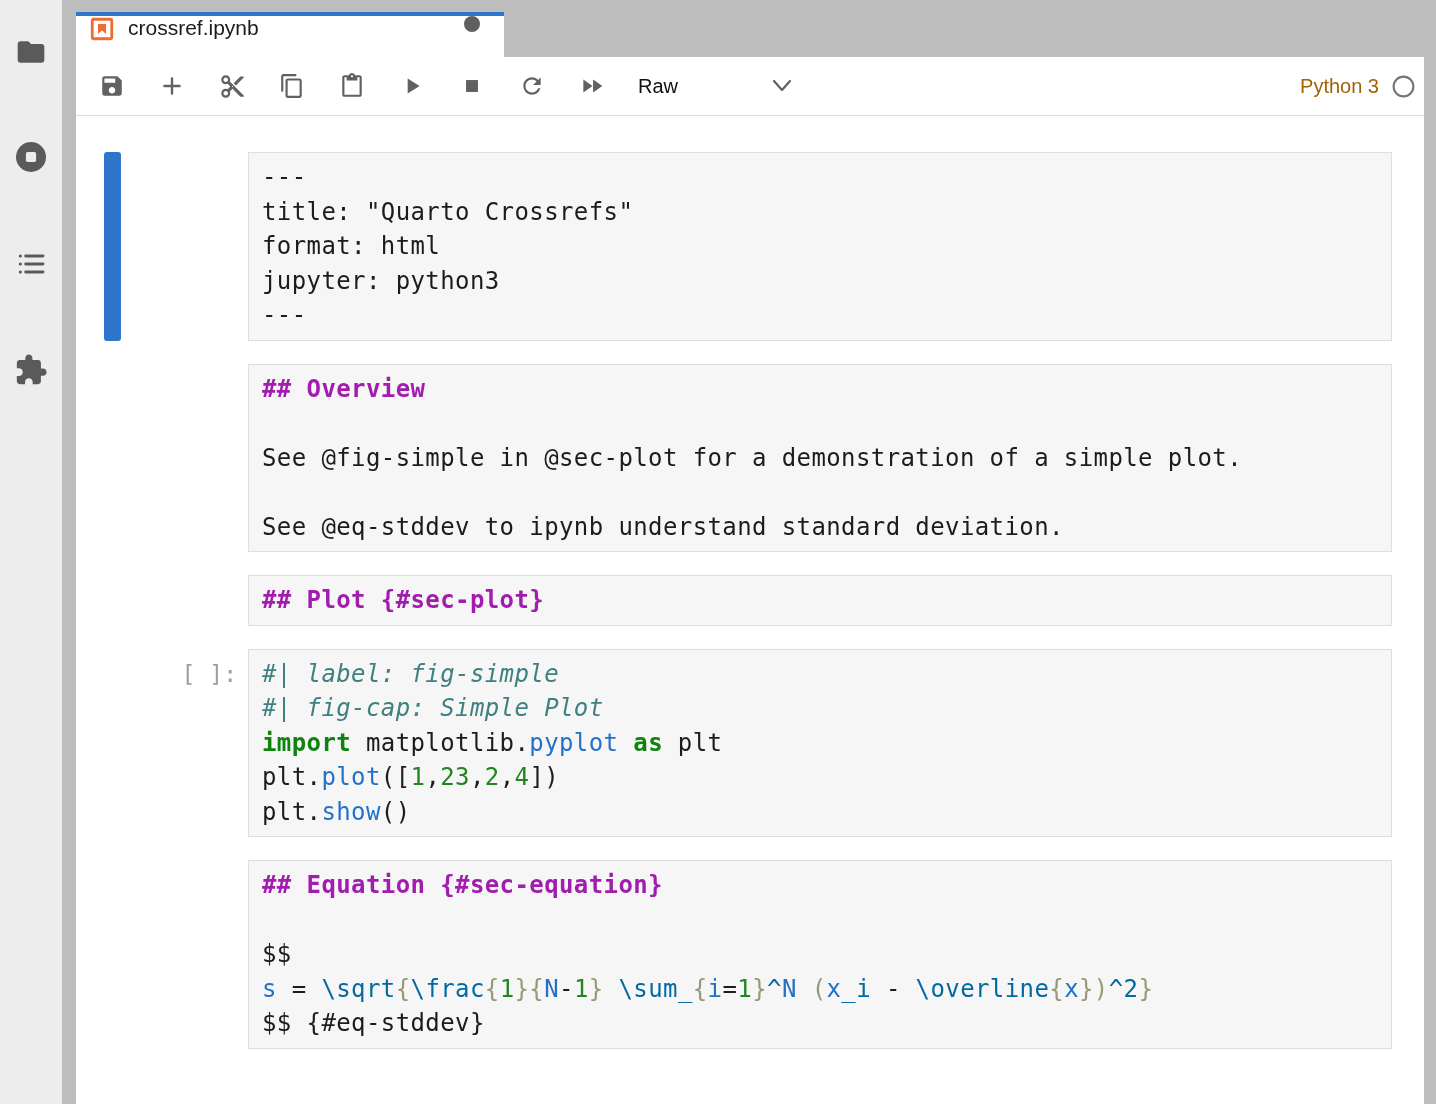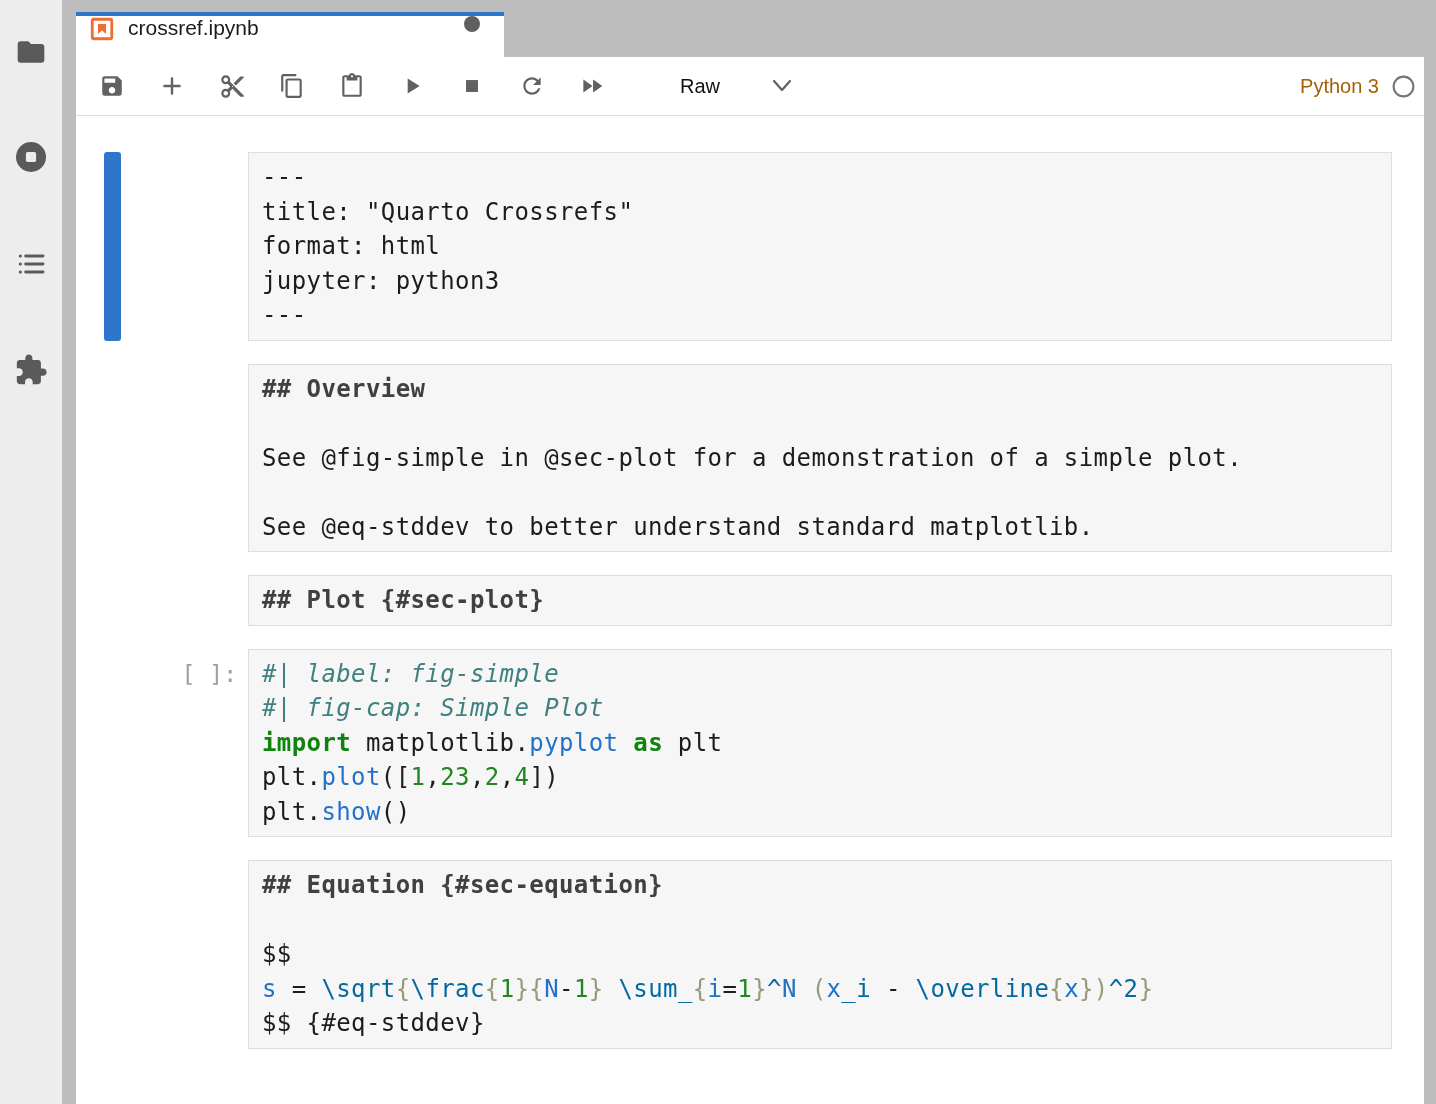"Raw" .mode-label { margin-left: 42px -> none }
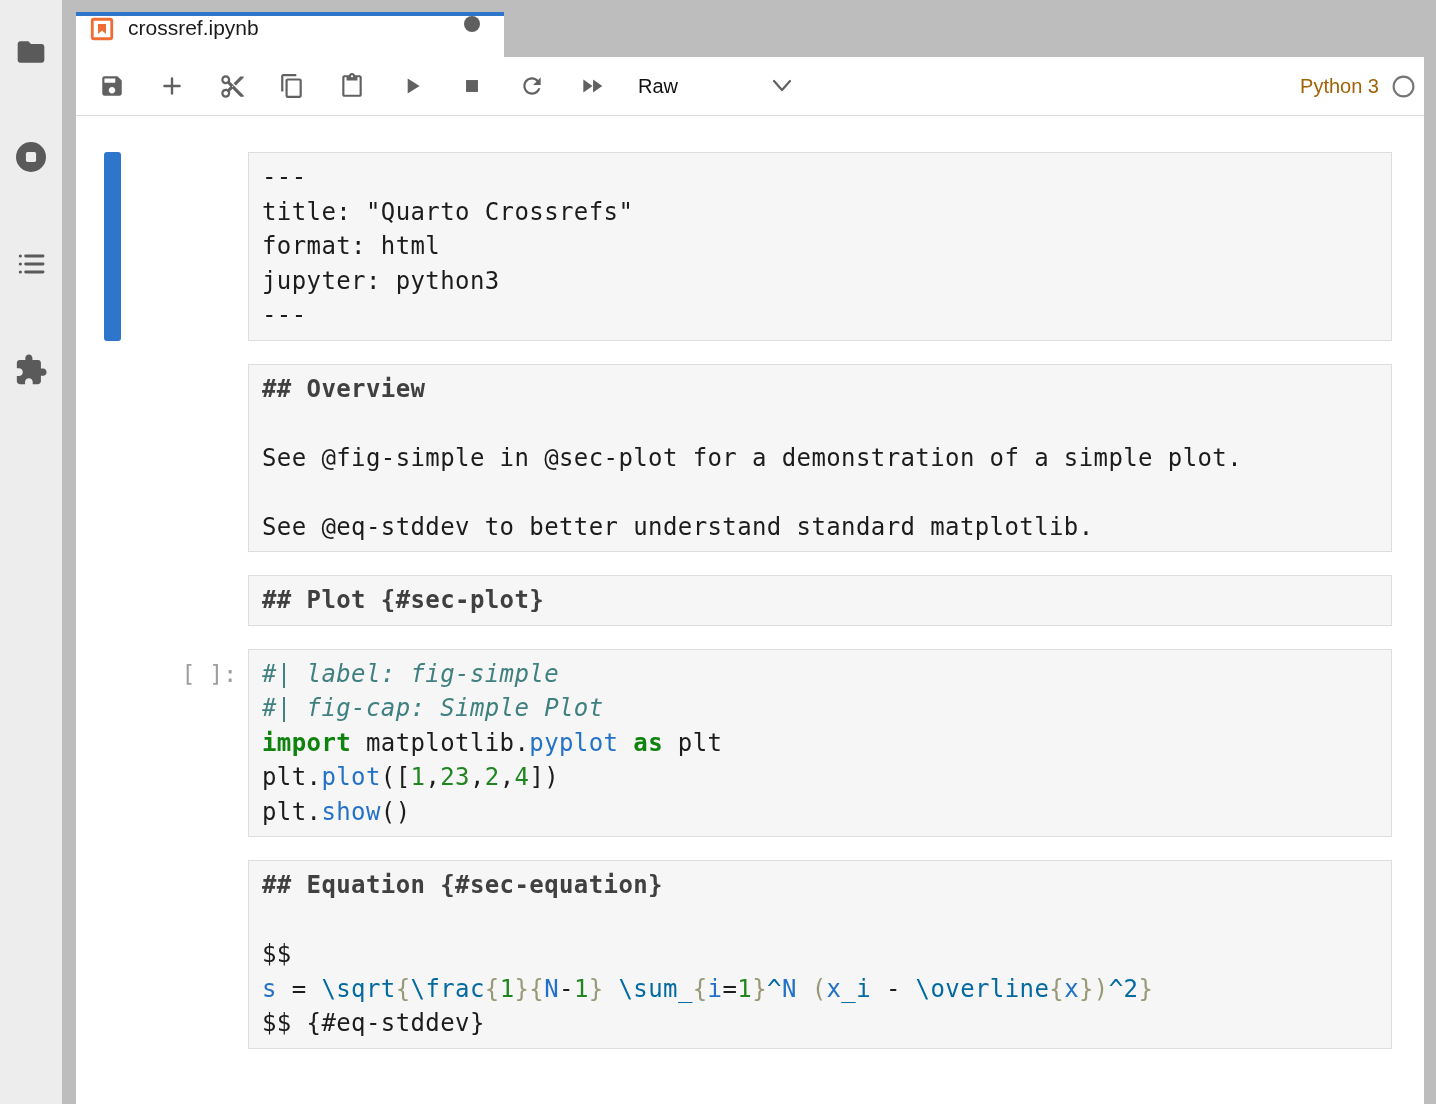"## Overview" .tk-h { color: #404040 -> #a21caf }
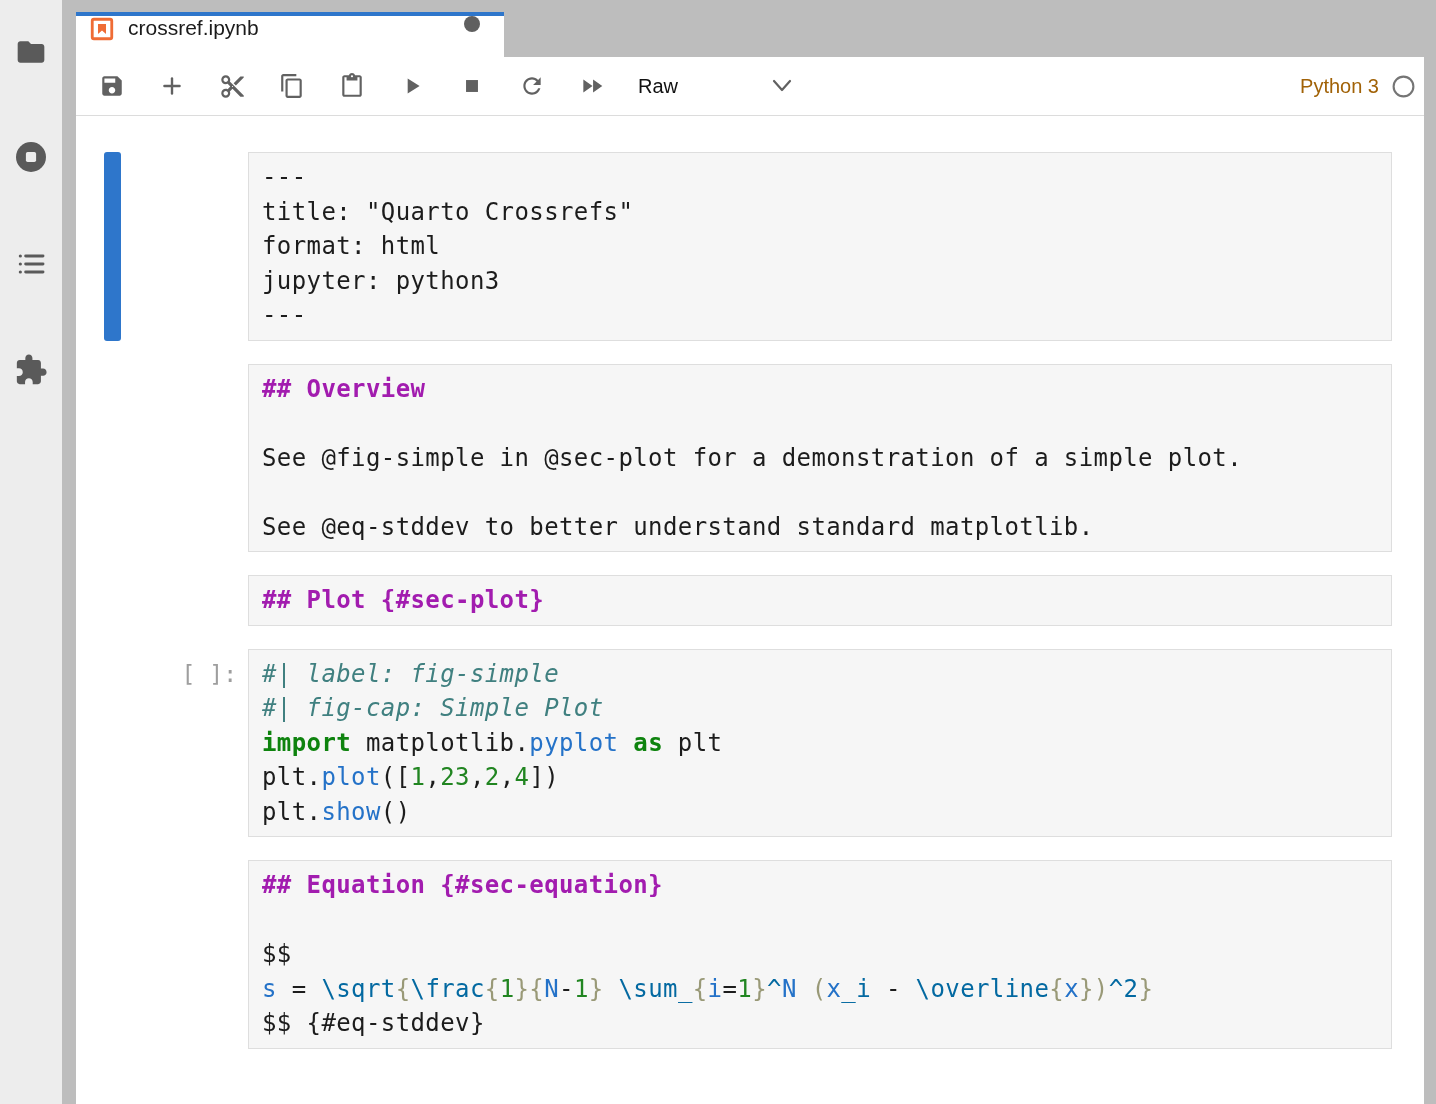"See @eq-stddev to better understand" span.tk-d { text: better understand standard matplotlib -> ipynb understand standard deviation }
